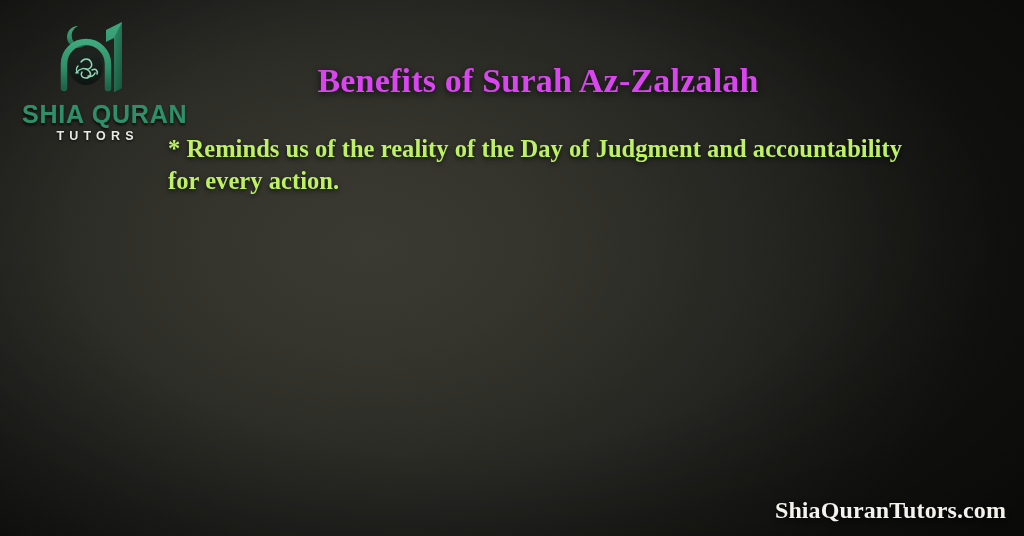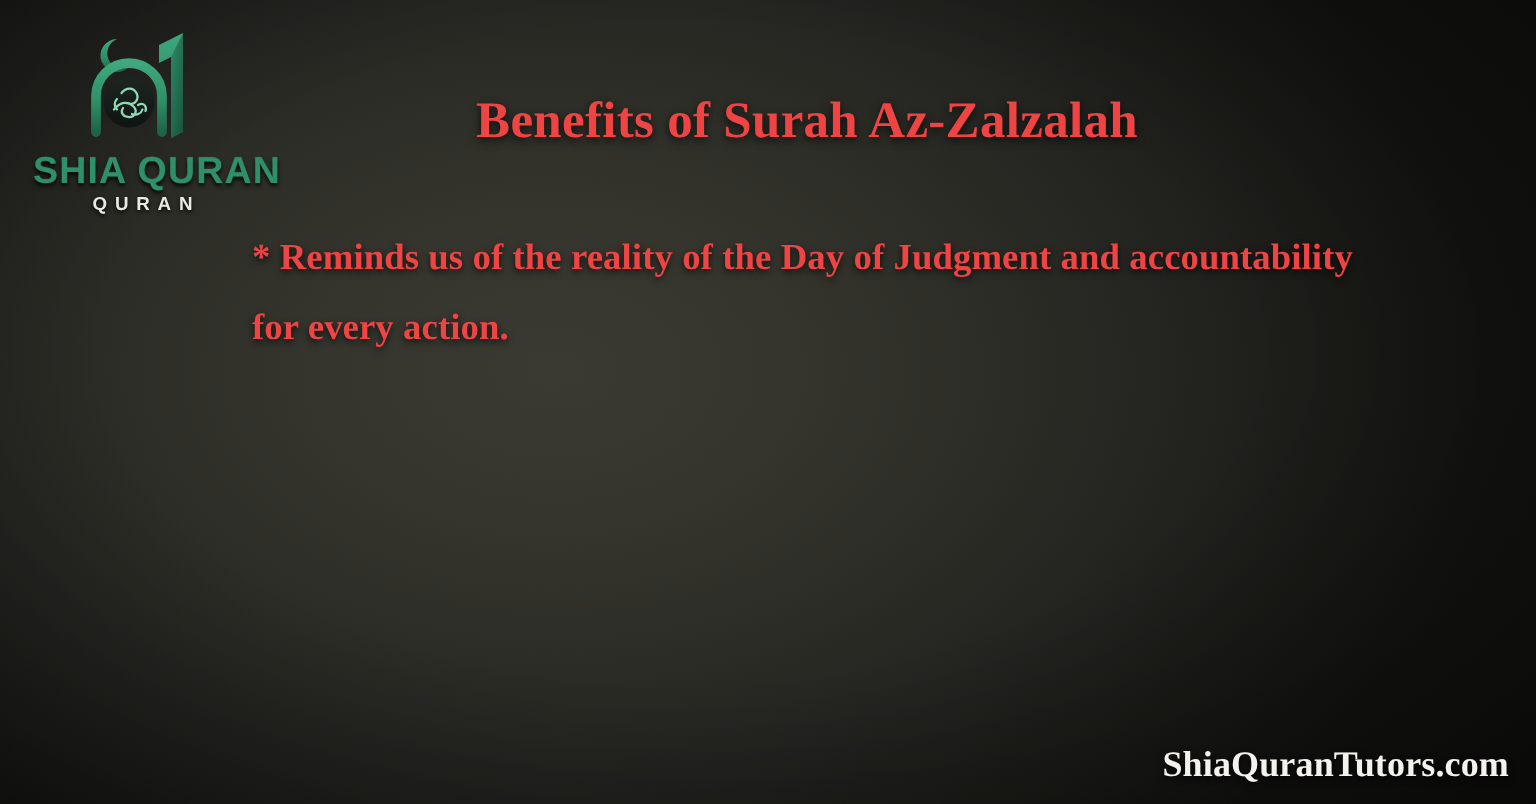"Benefits of Surah Az-Zalzalah" #headline { color: #ef4444 -> #d946ef }
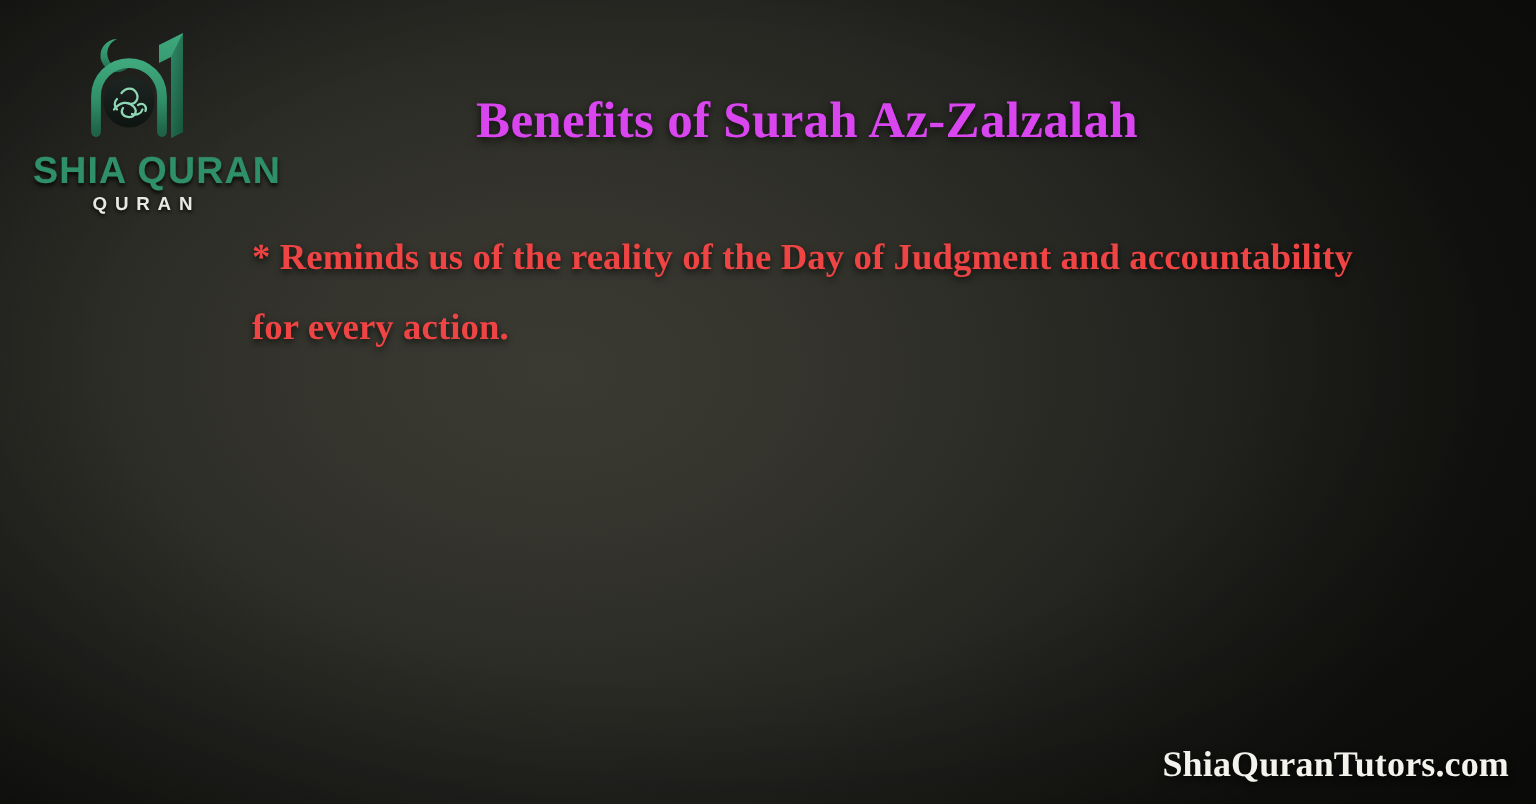"QURAN" div { text: QURAN -> TUTORS }
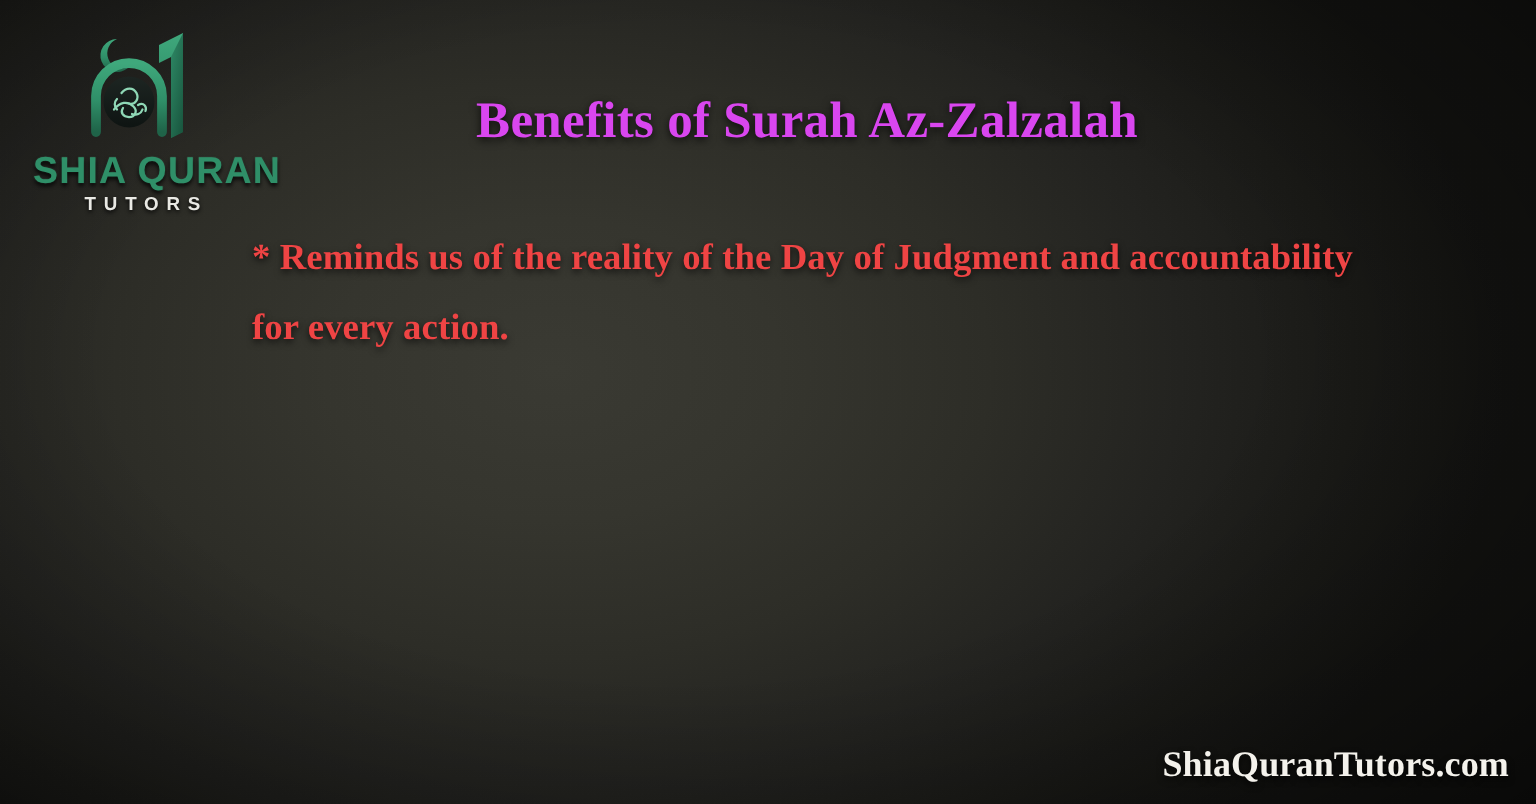"* Reminds us of the" #benefits { color: #ef4444 -> #bef264; line-height: 47px -> 32px; top: 148px -> 133px }
